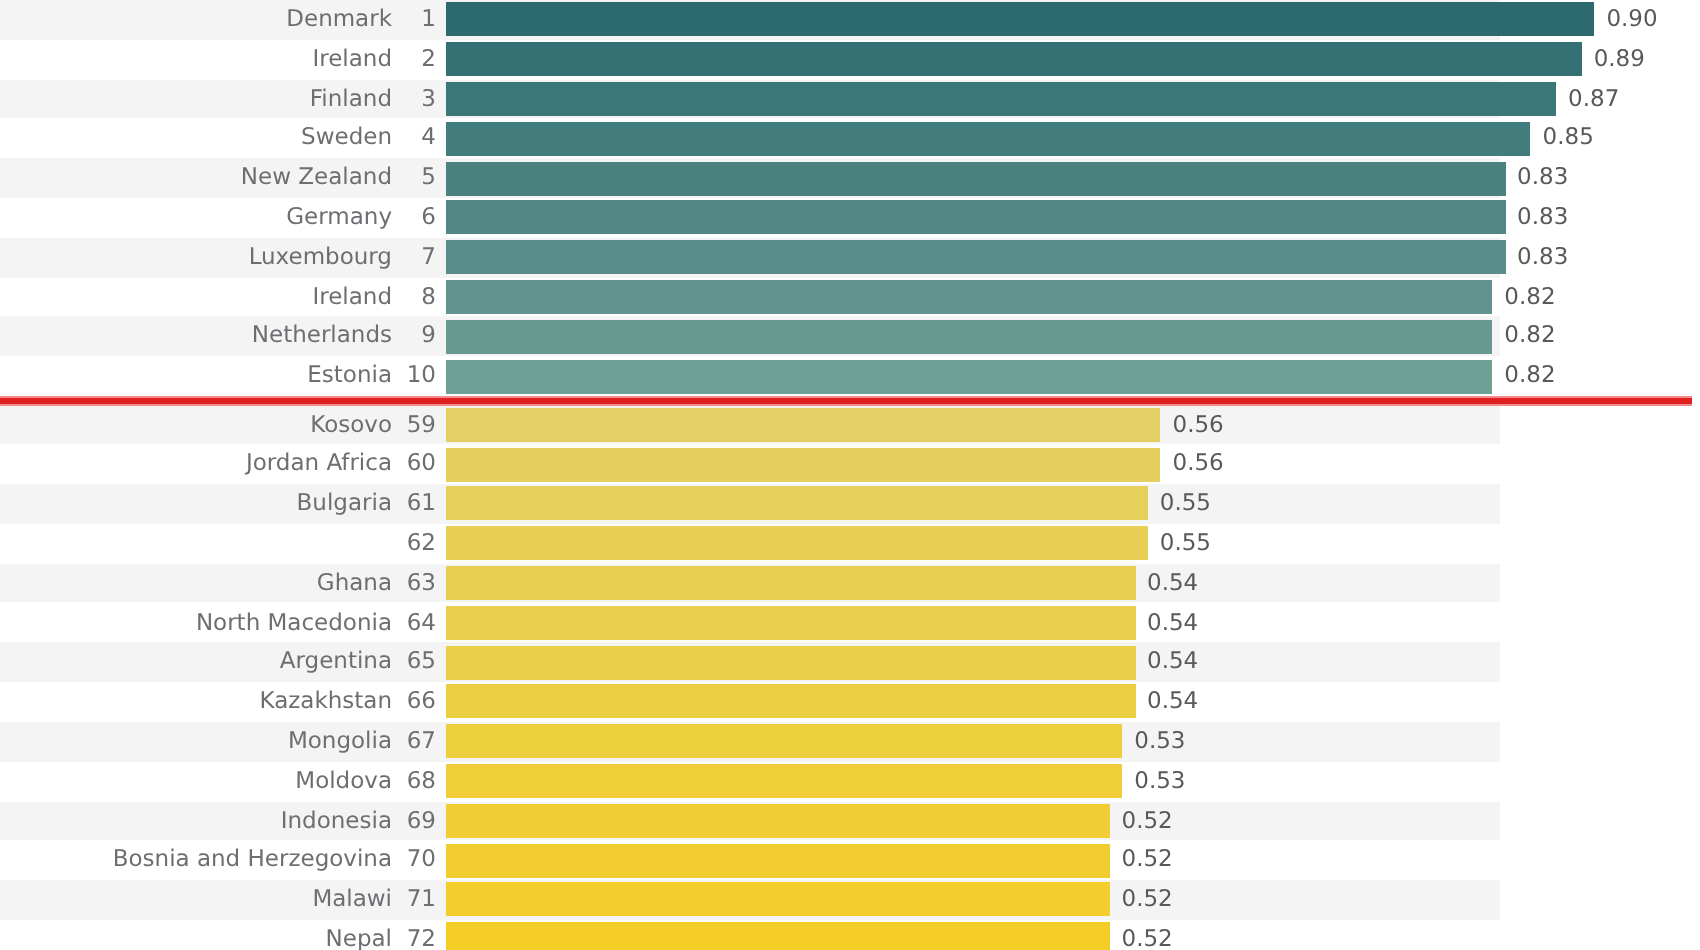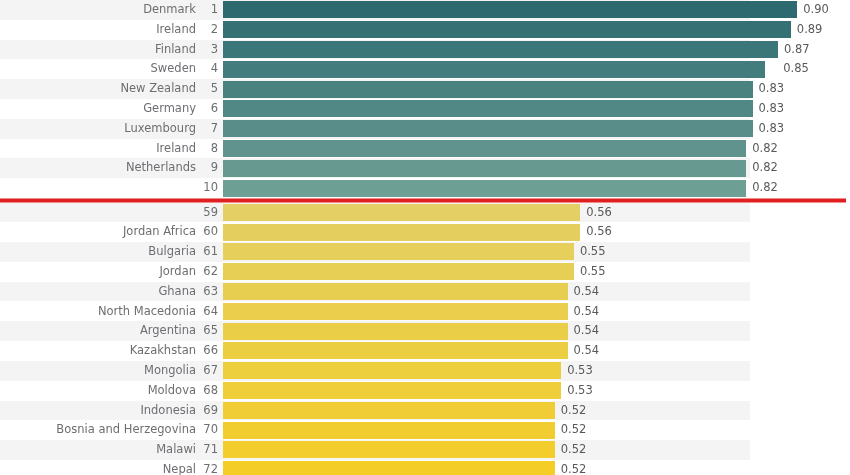"0.85" div.value { margin-left: 12px -> none }
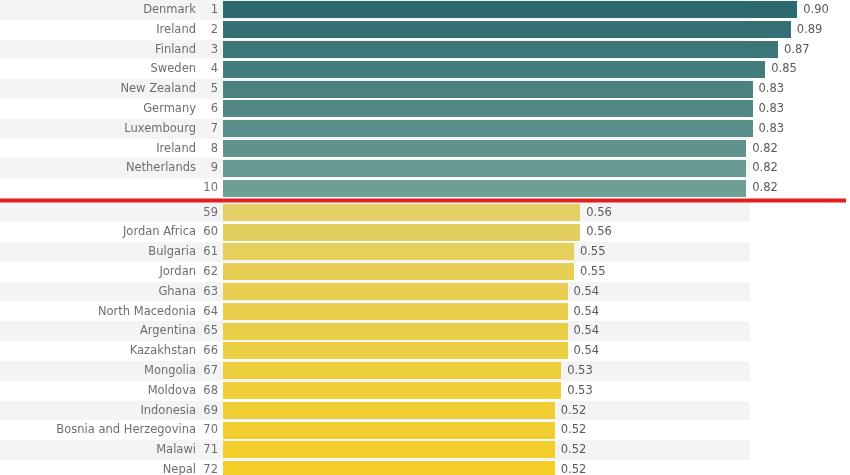"Estonia" div.label { html: none -> <div>Estonia</div> }
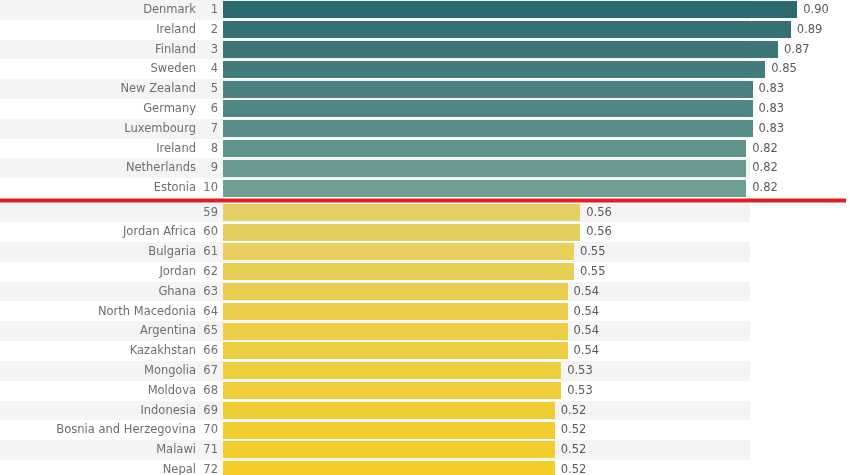"Kosovo" div.label { html: none -> <div>Kosovo</div> }
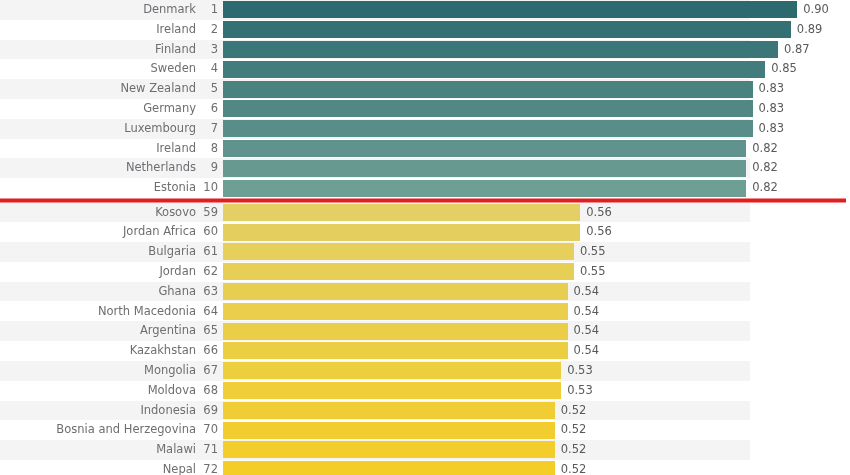"Jordan" div.label { html: <div>Jordan</div> -> none }
